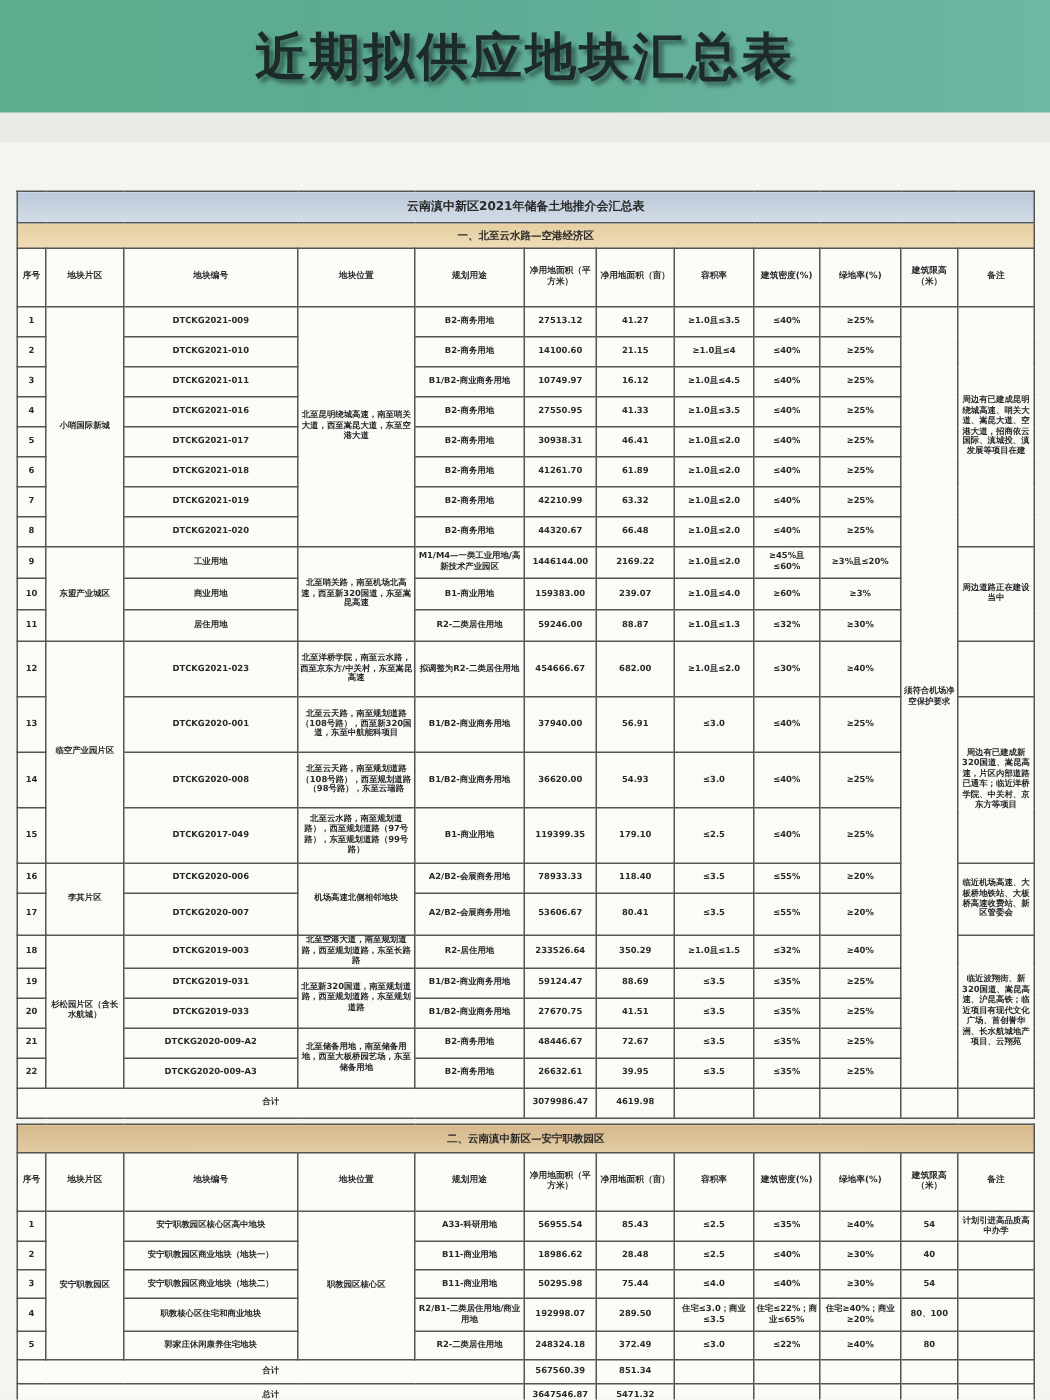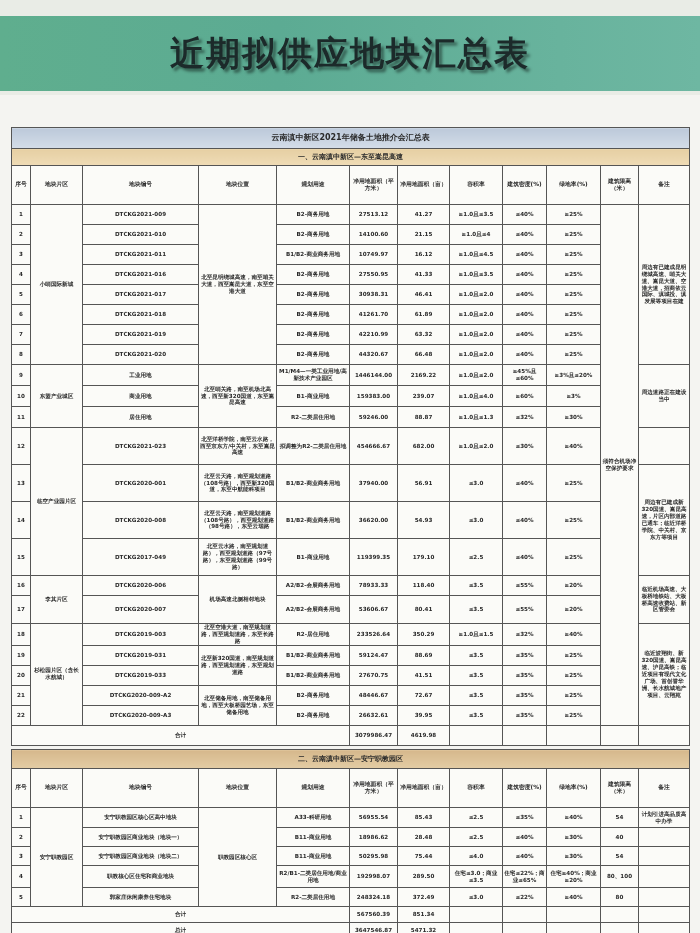"近期拟供应地块汇总表" .banner { top: 16px -> 0 }
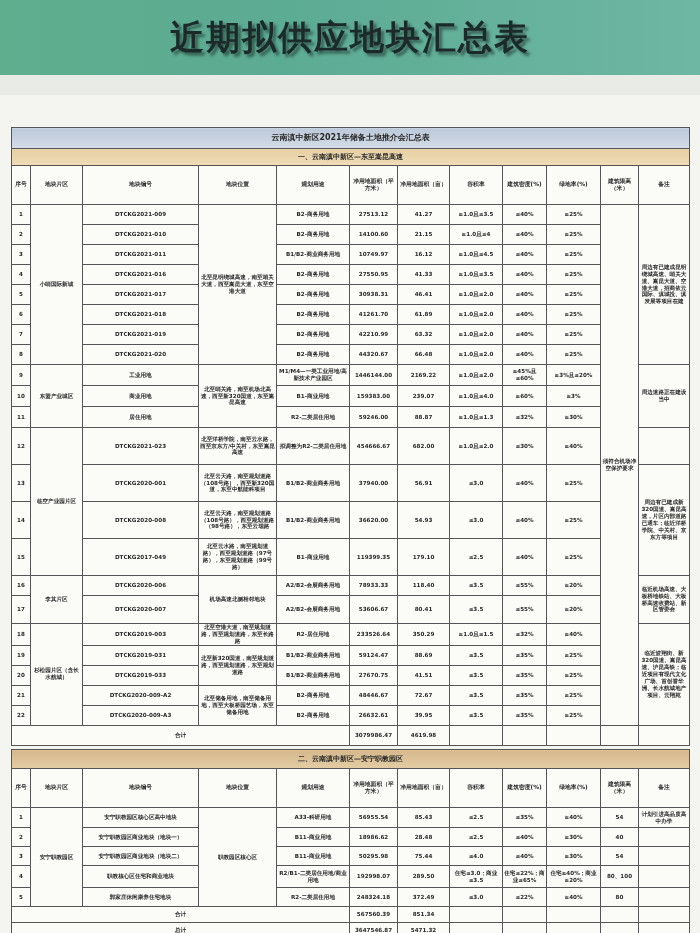"一、云南滇中新区—东至嵩昆高速" td { text: 云南滇中新区—东至嵩昆高速 -> 北至云水路—空港经济区 }
